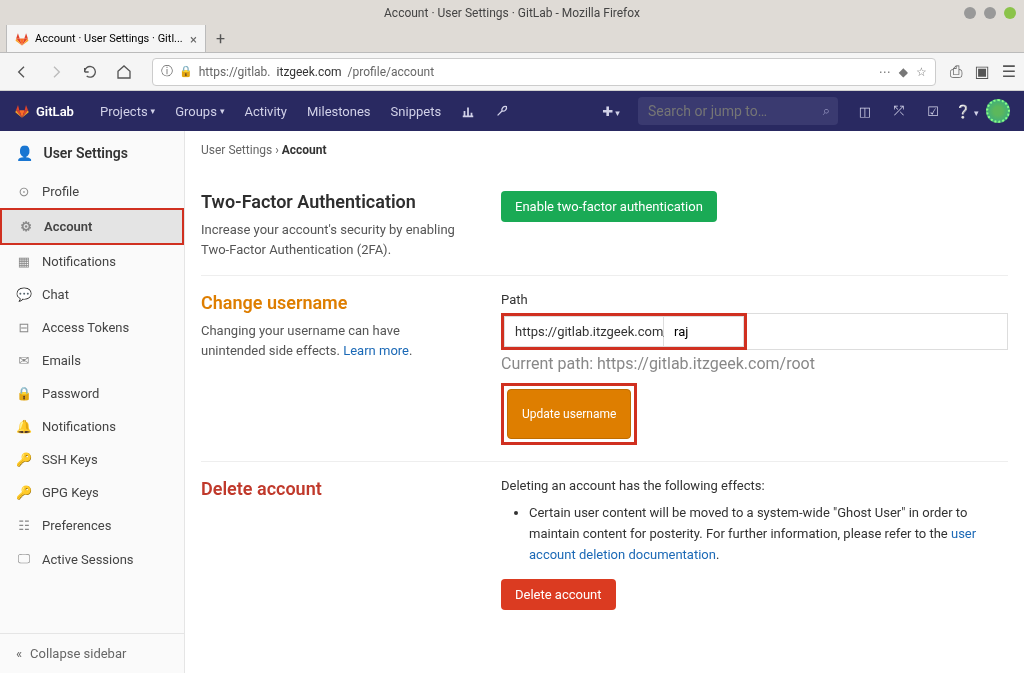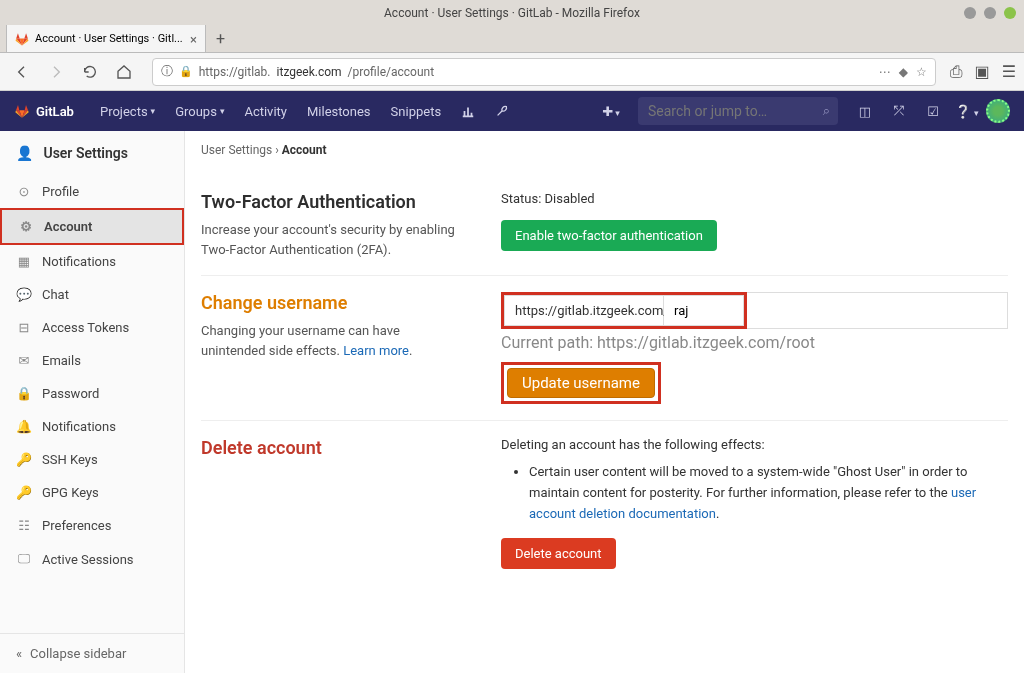"Status: Disabled" div.status-line { html: <div>Status: Disabled</div> -> none }
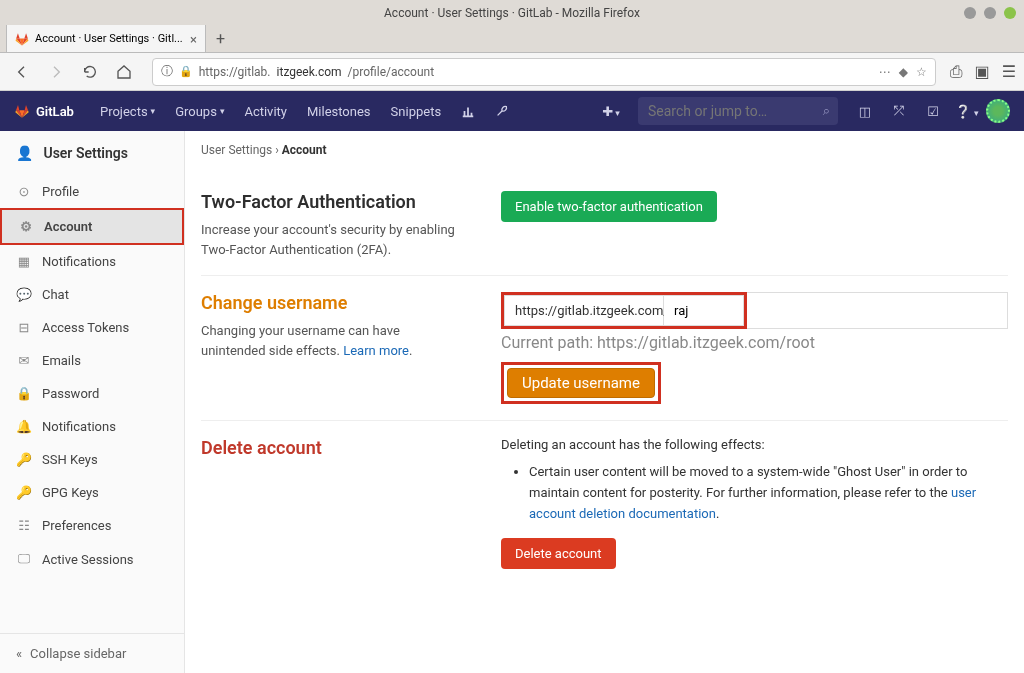"Path" div.path-label { html: none -> <div>Path</div> }
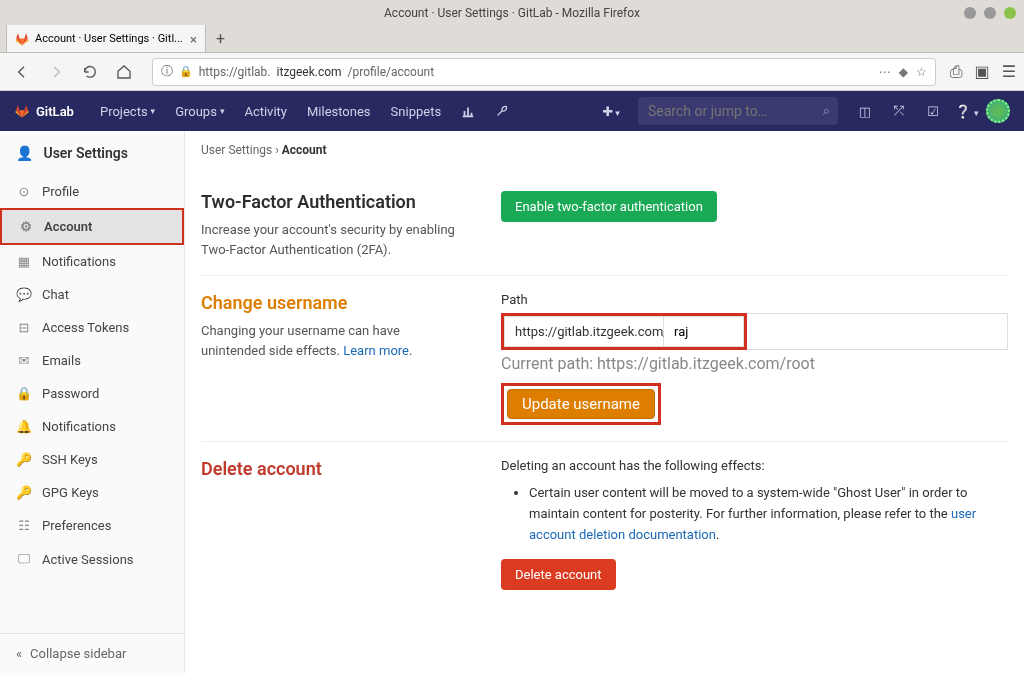"Update username" .btn-orange { font-size: 15px -> 12px; padding: 5px 14px -> 17px 14px }
